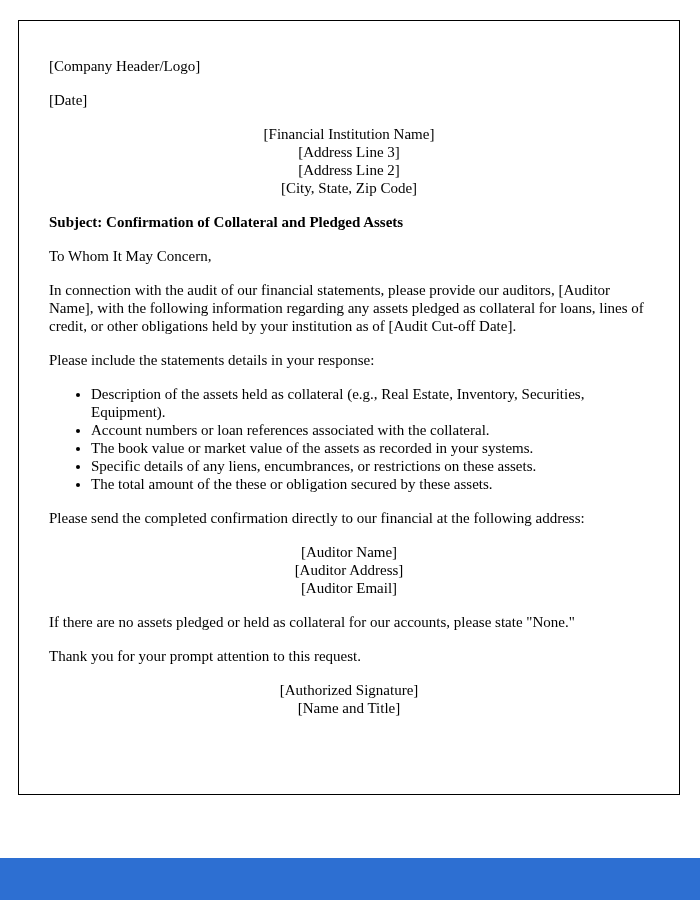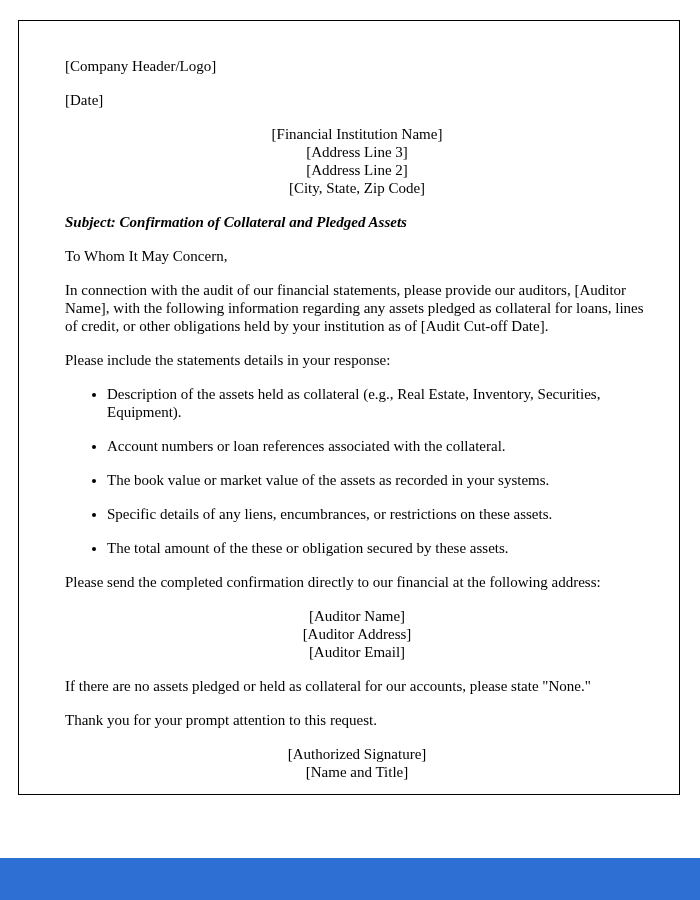"[Company Header/Logo]" .block { margin: 0 0 16px 16px -> 0 0 16px 0 }
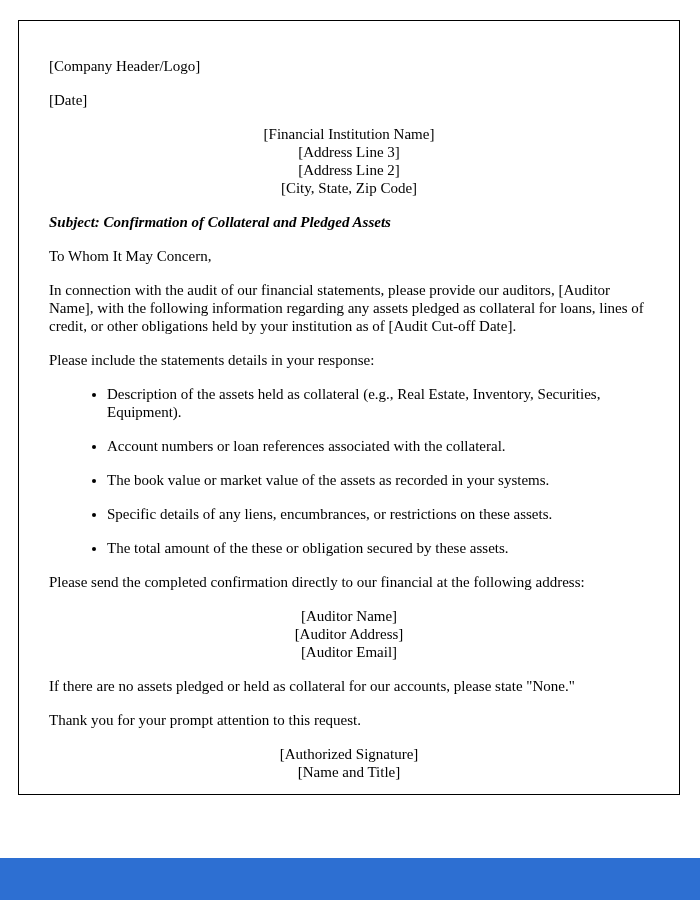"Subject: Confirmation of Collateral and" .subject { font-style: italic -> none }
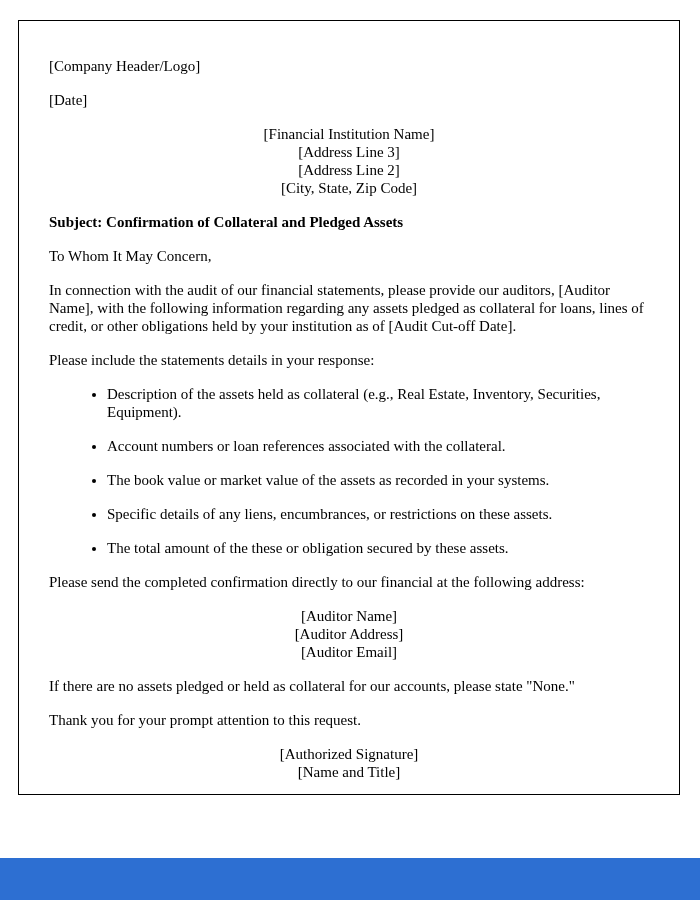"Description of the assets held" ul.bullets li { margin: 16px -> 0 }
